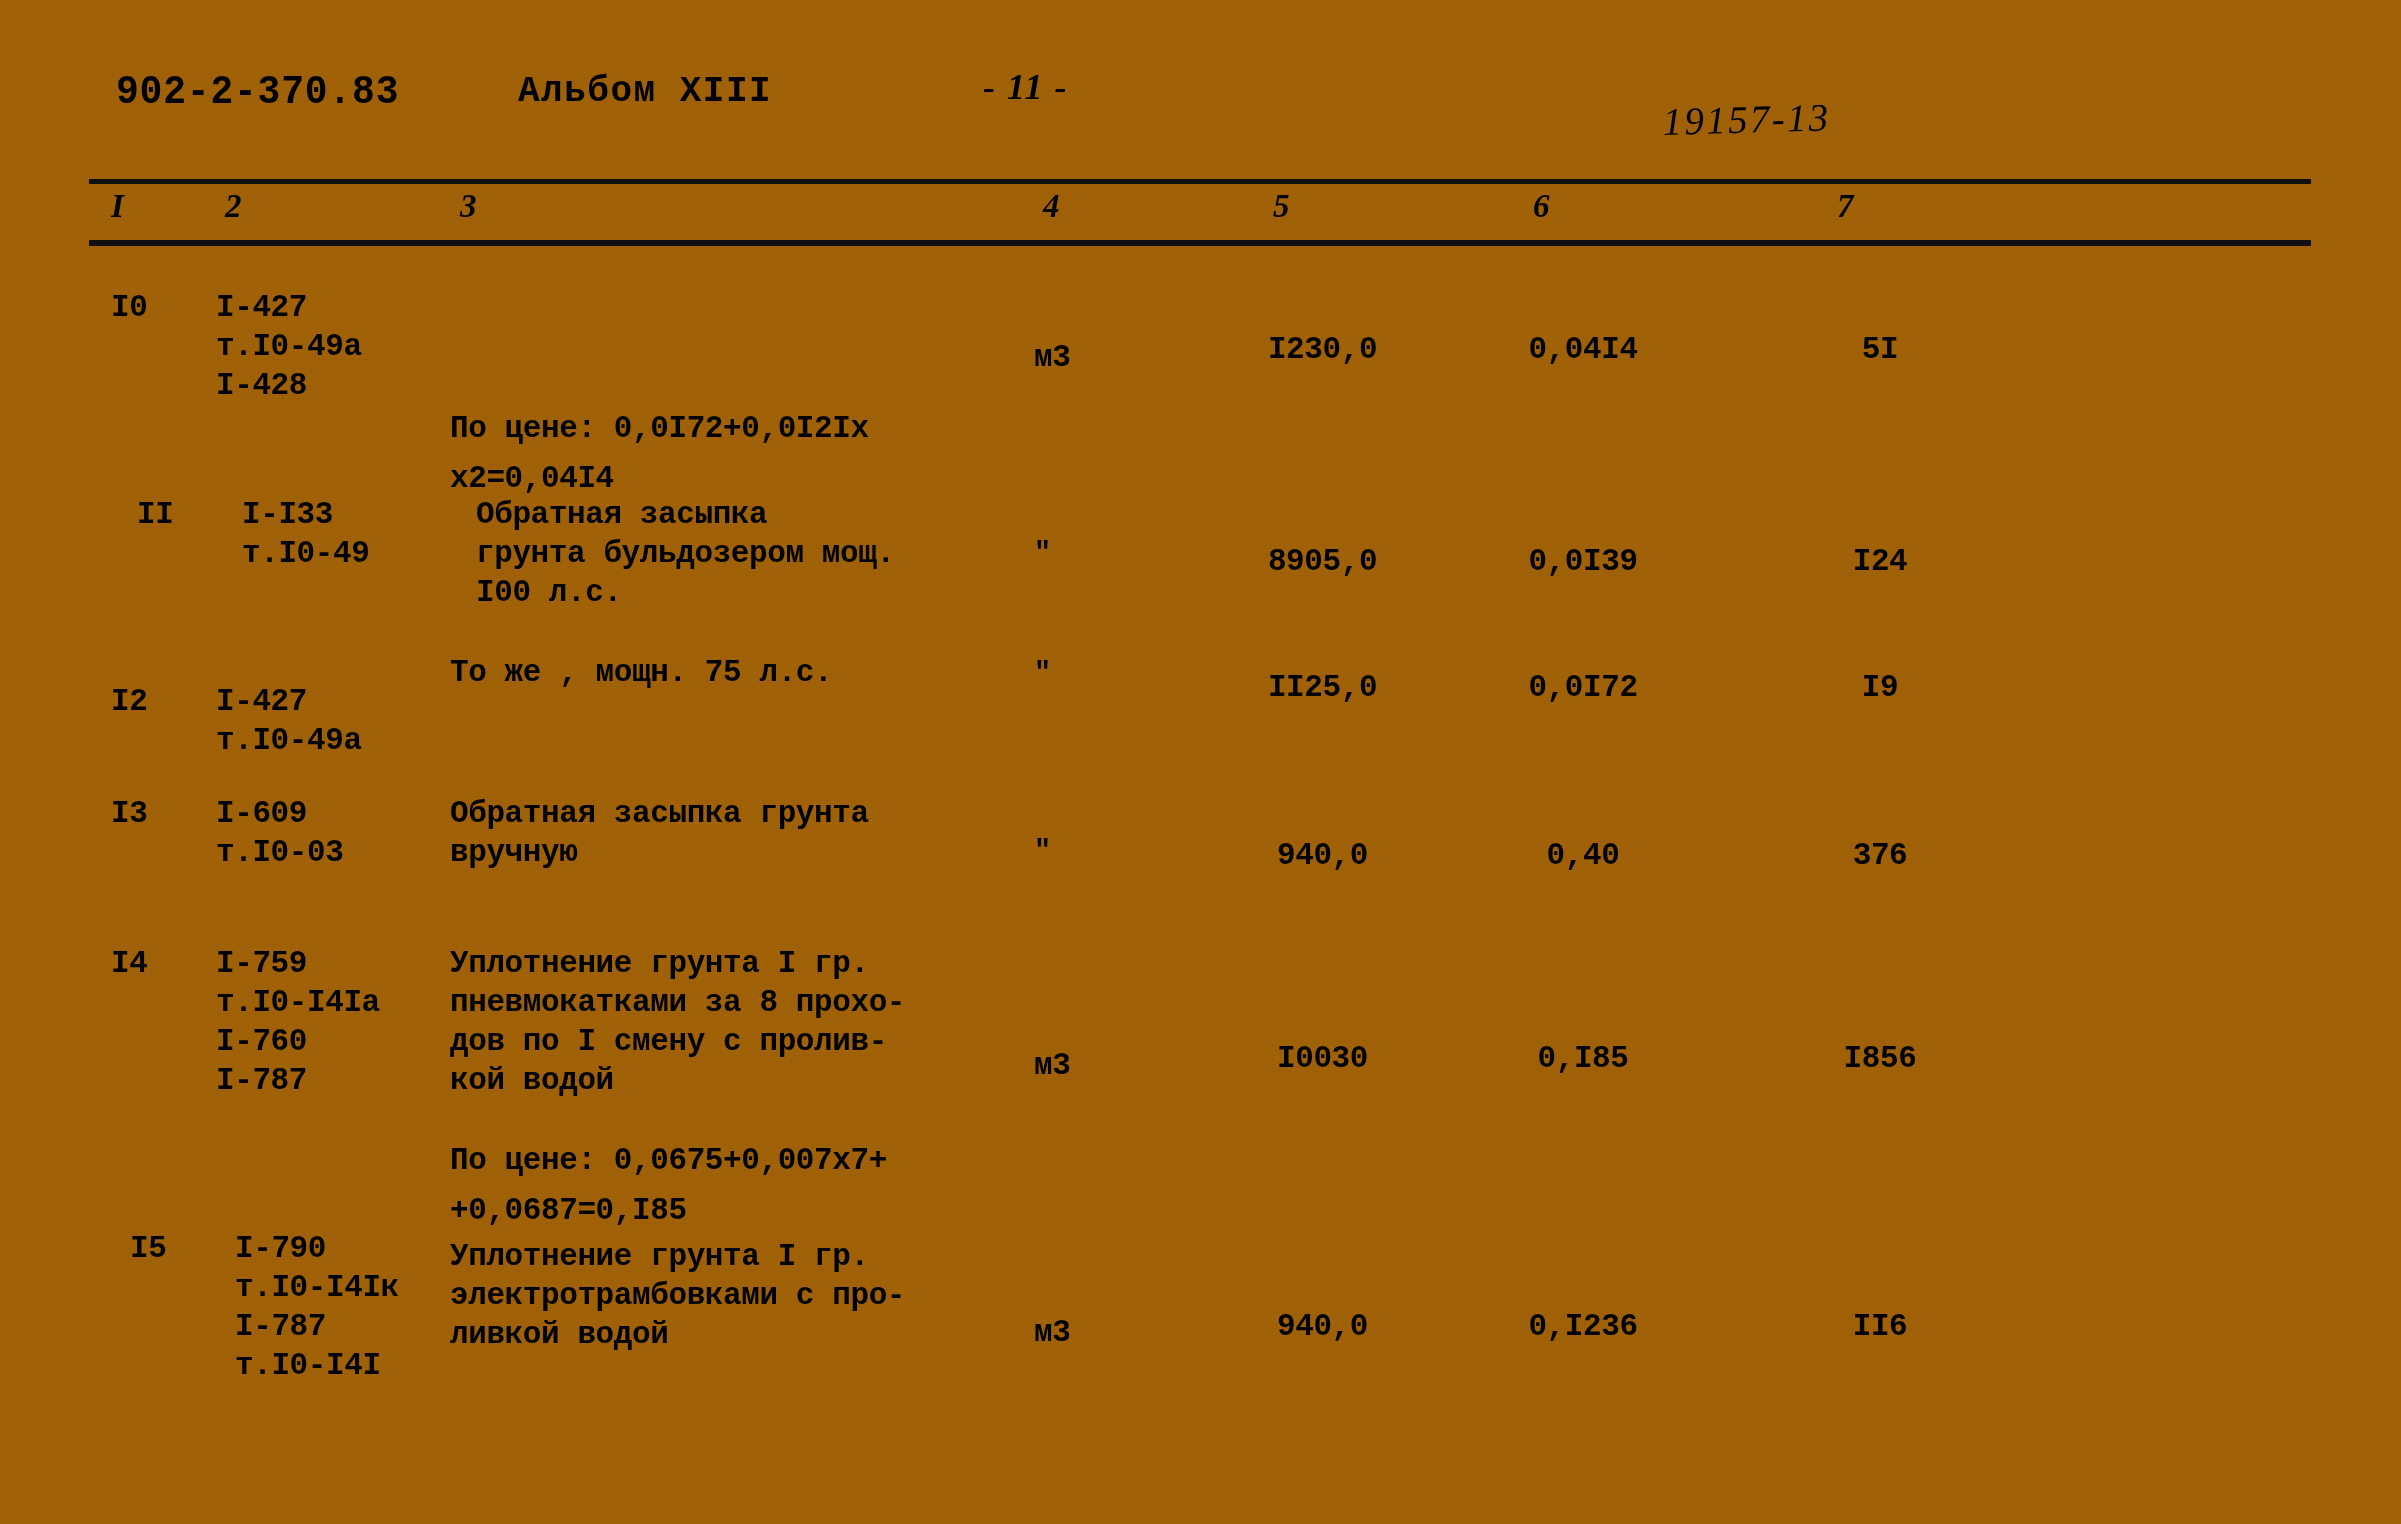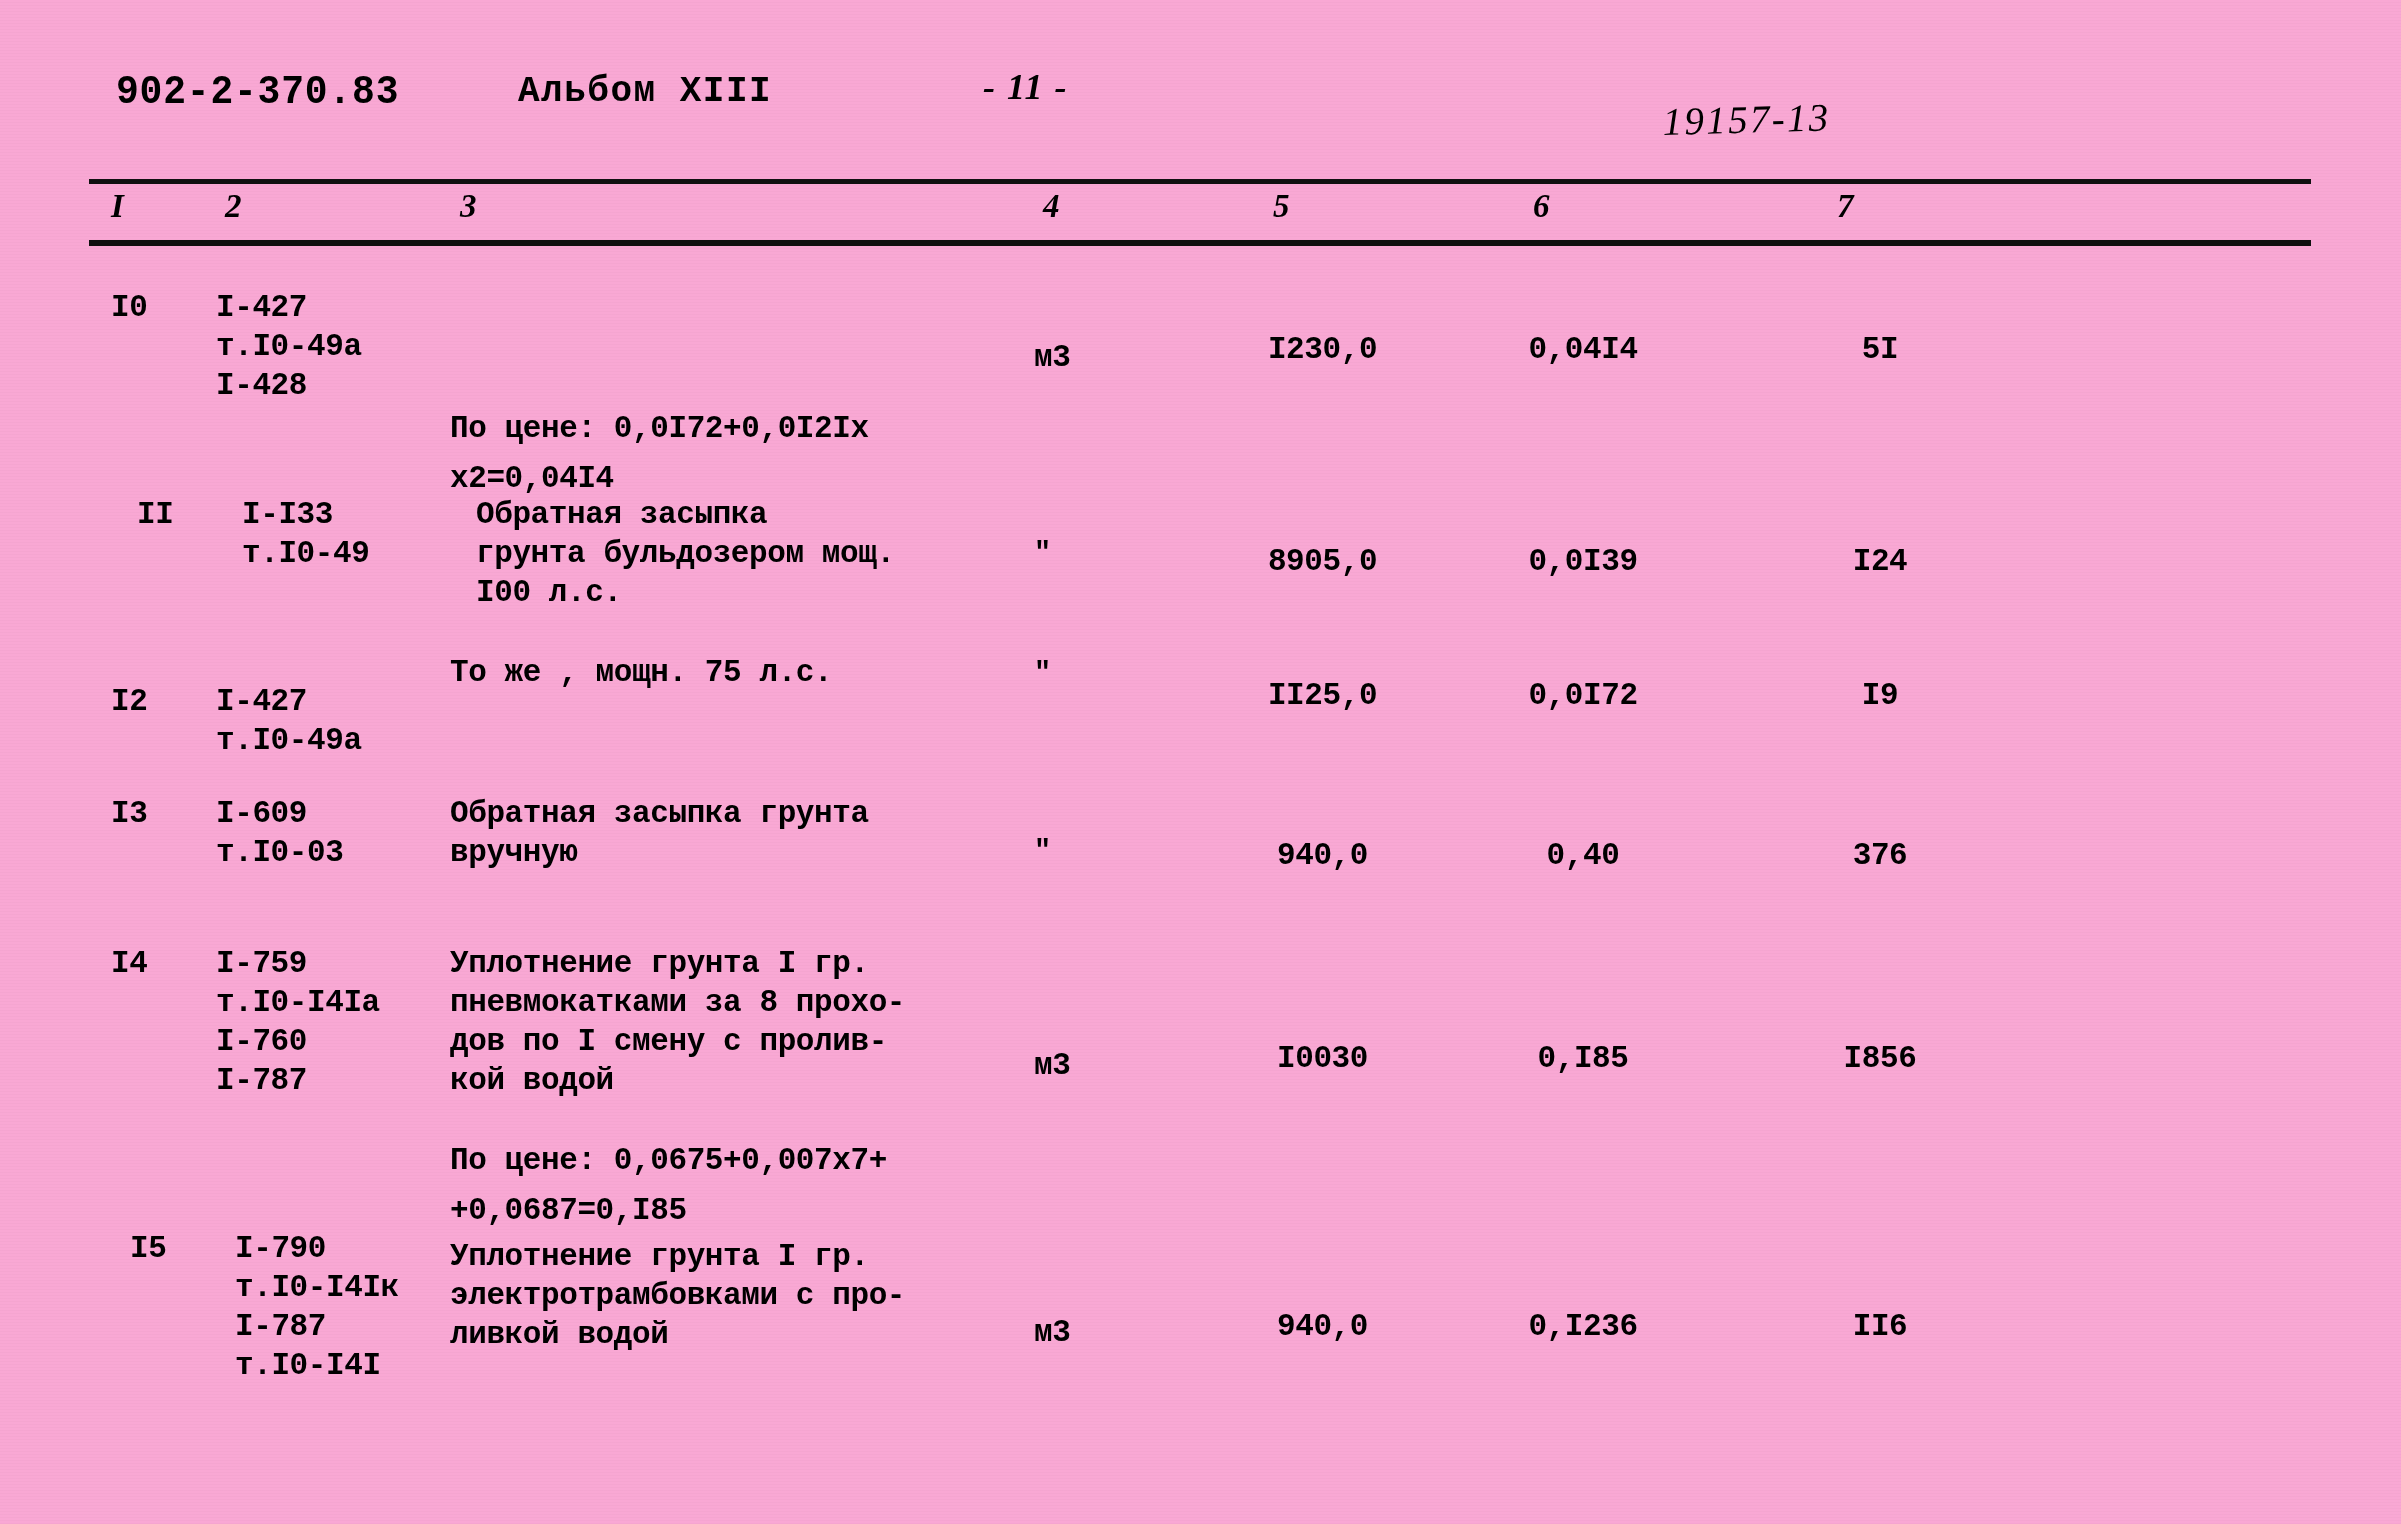"902-2-370.83" .page { background: #f9a8d4 -> #a16207 }
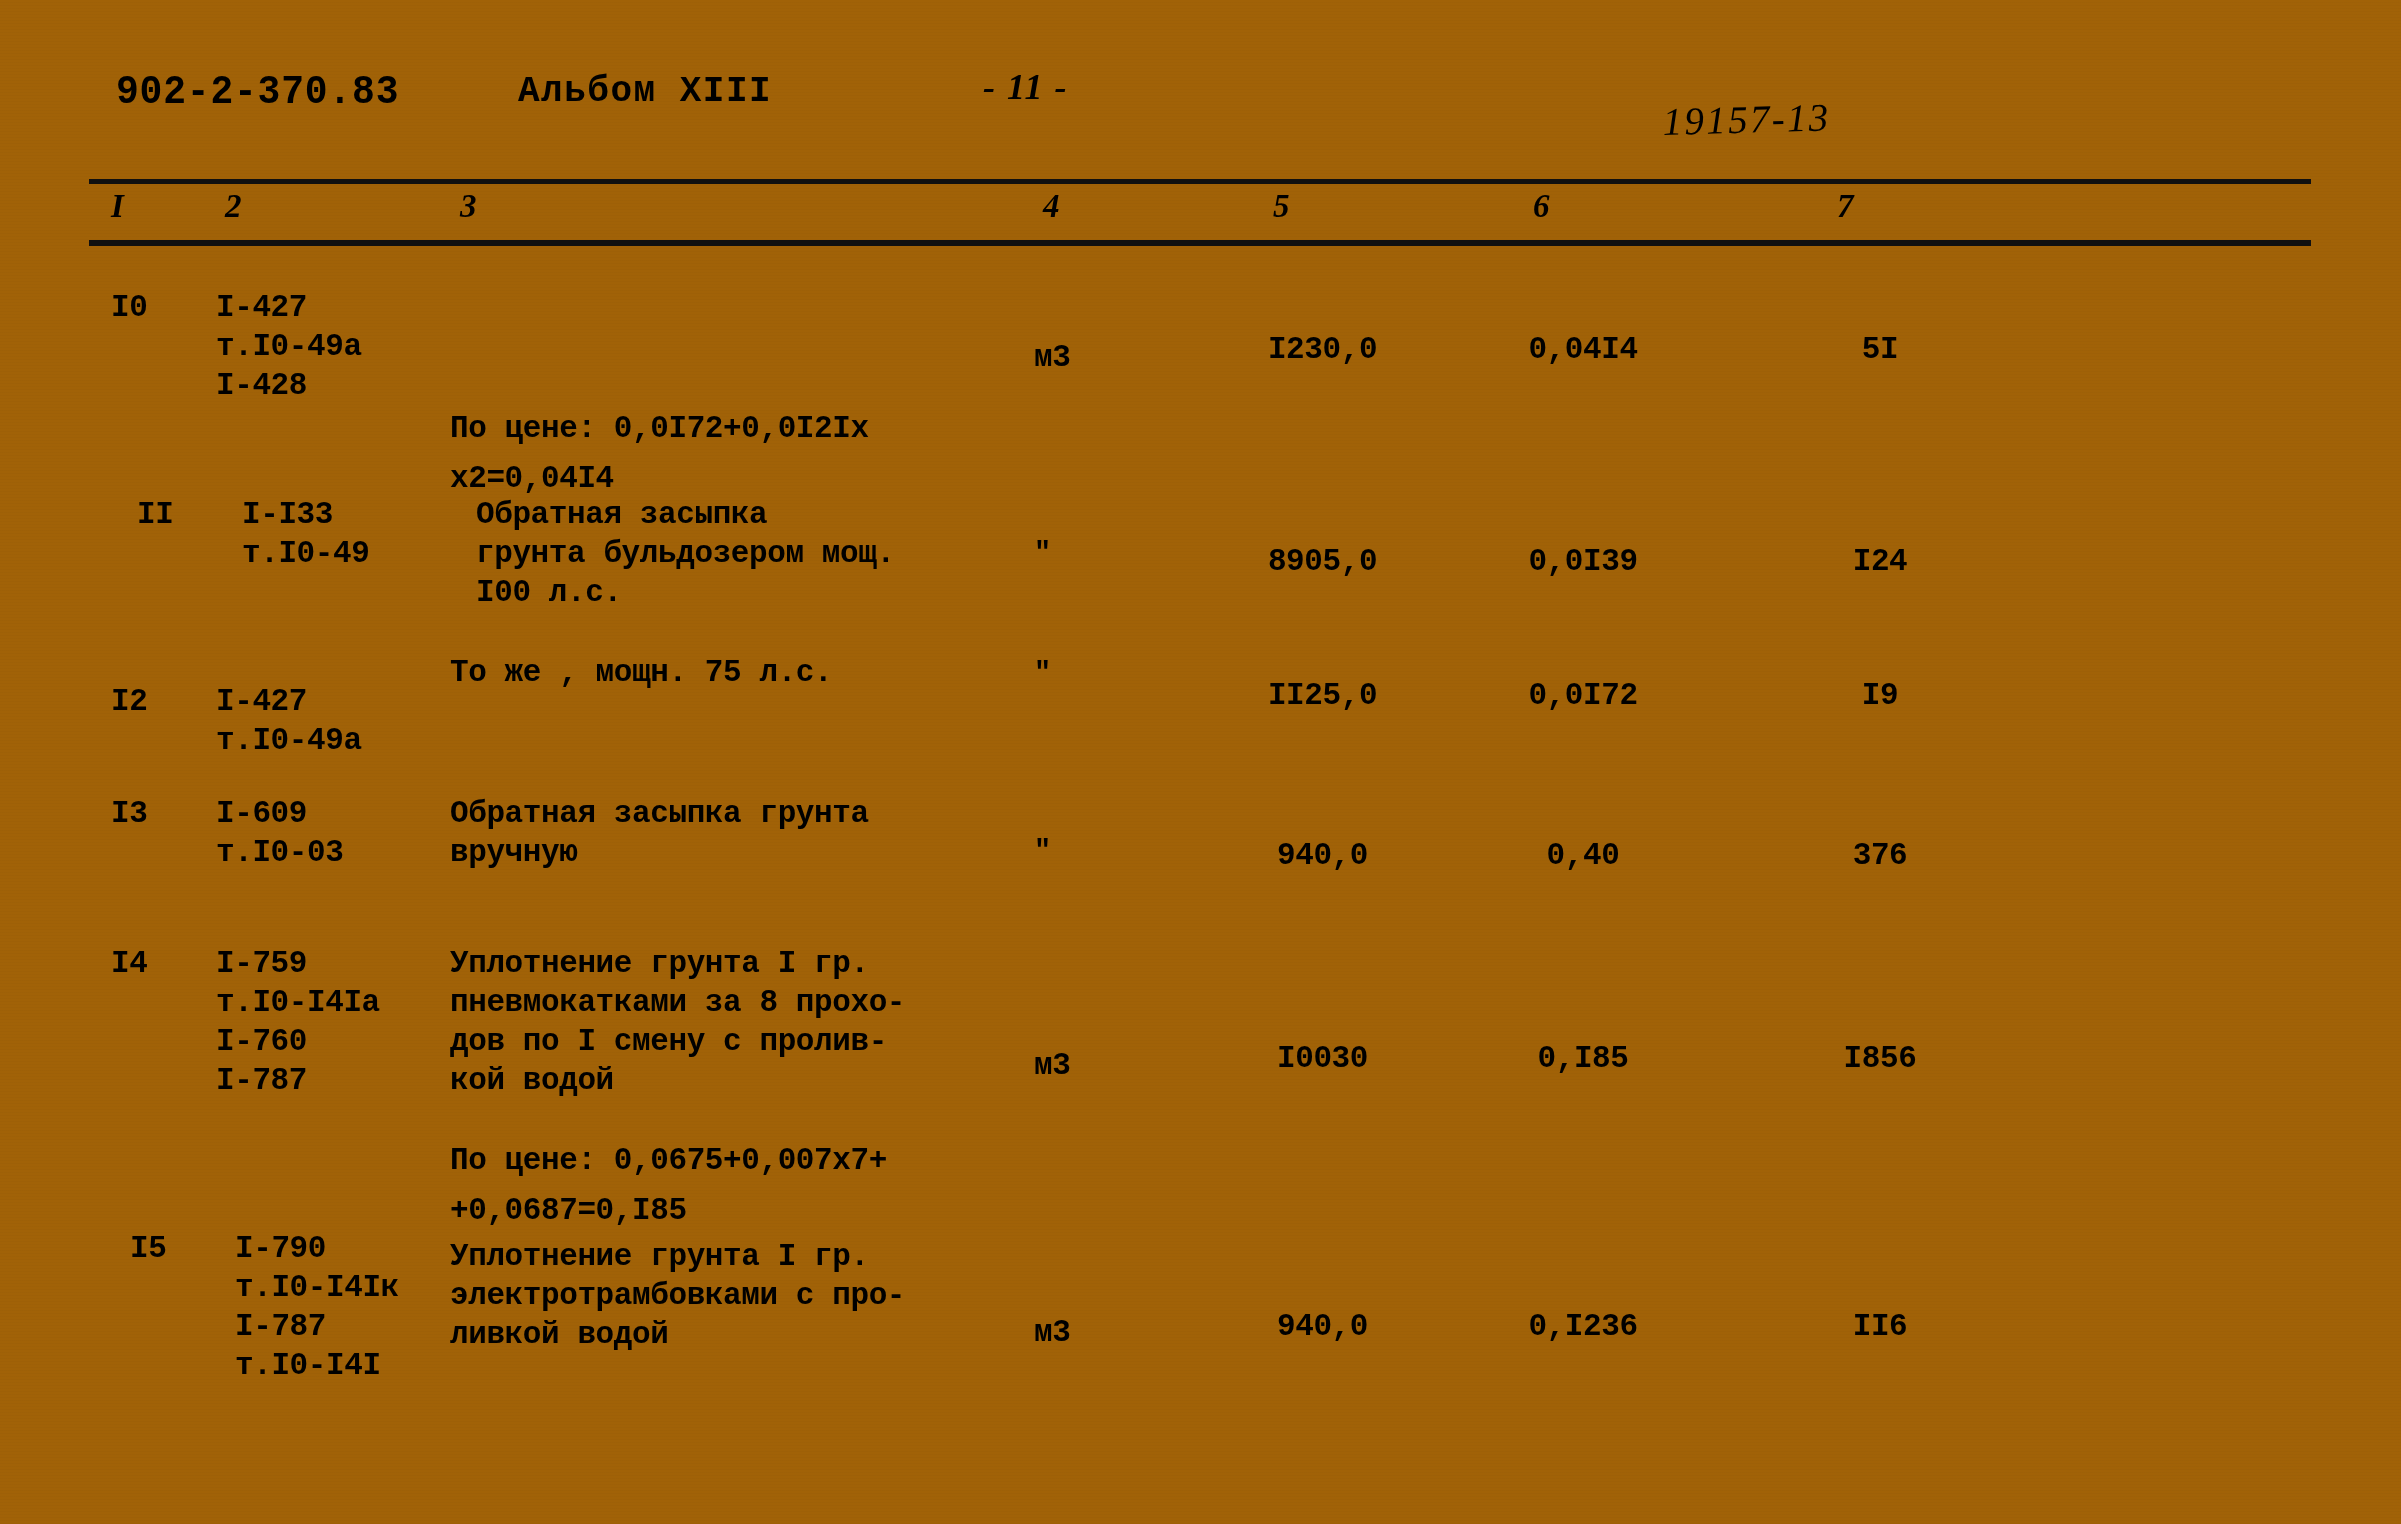"II25,0" #row-12 .c-qty, #row-12 .c-price, #row-12 .c-total { margin-top: 8px -> none }
